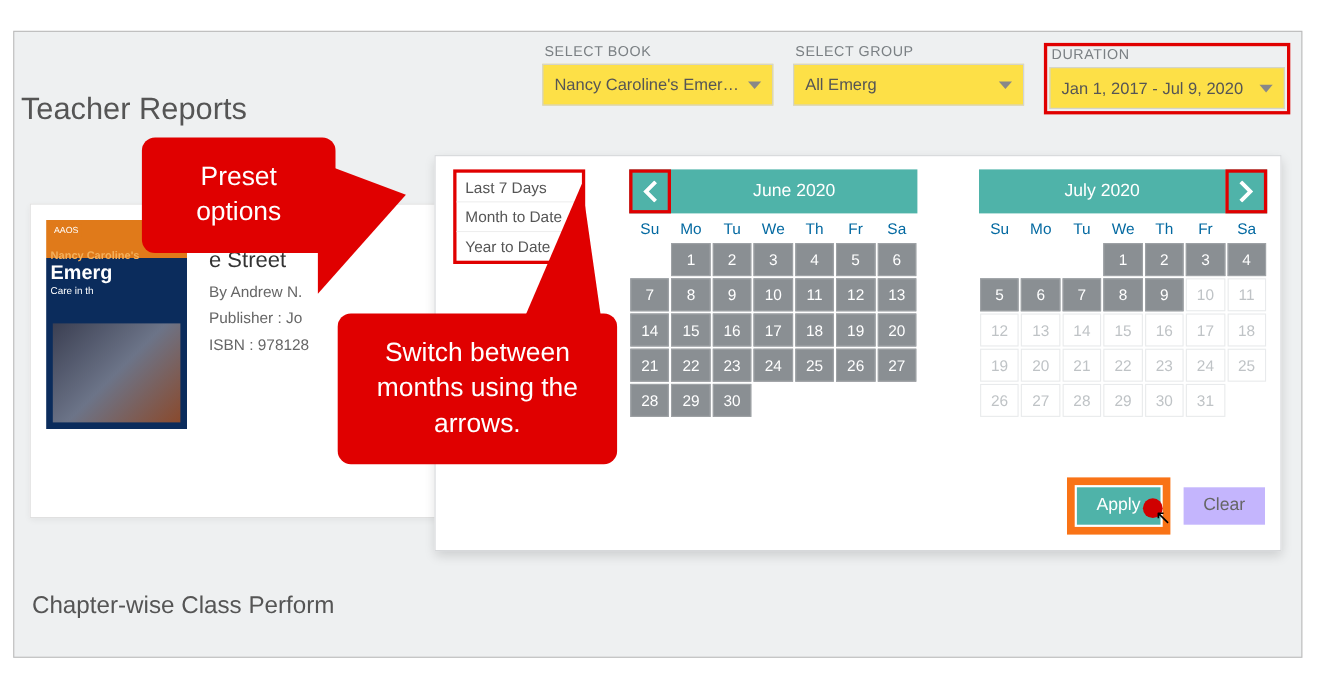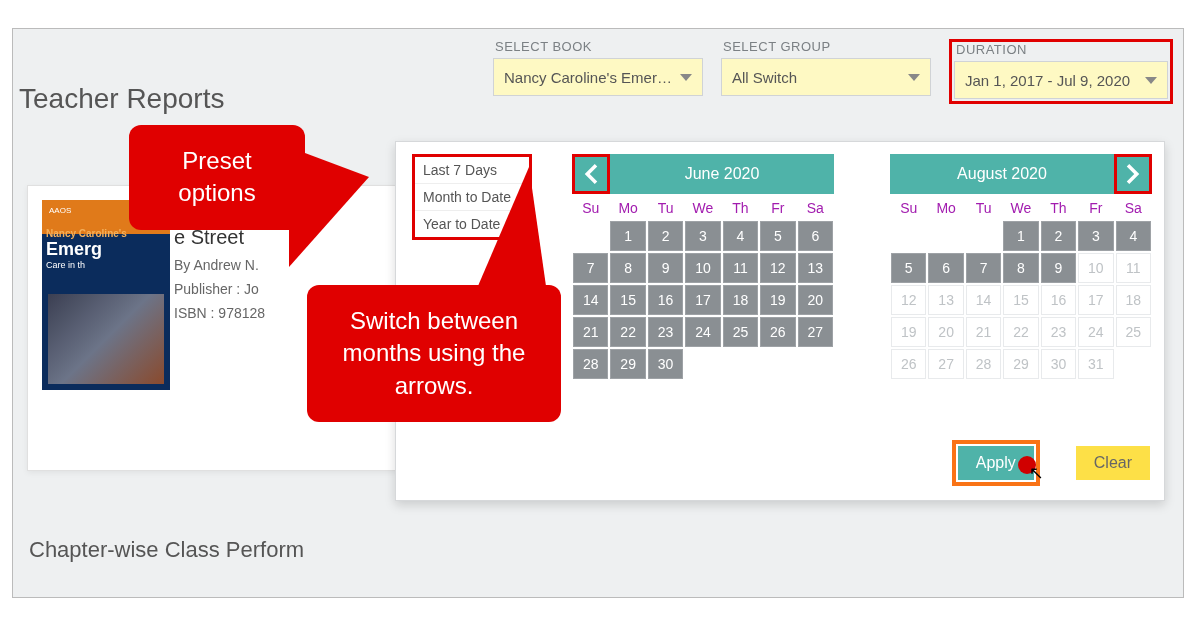"Nancy Caroline's Emer…" .filter-select { background: #fef9c3 -> #fde047 }
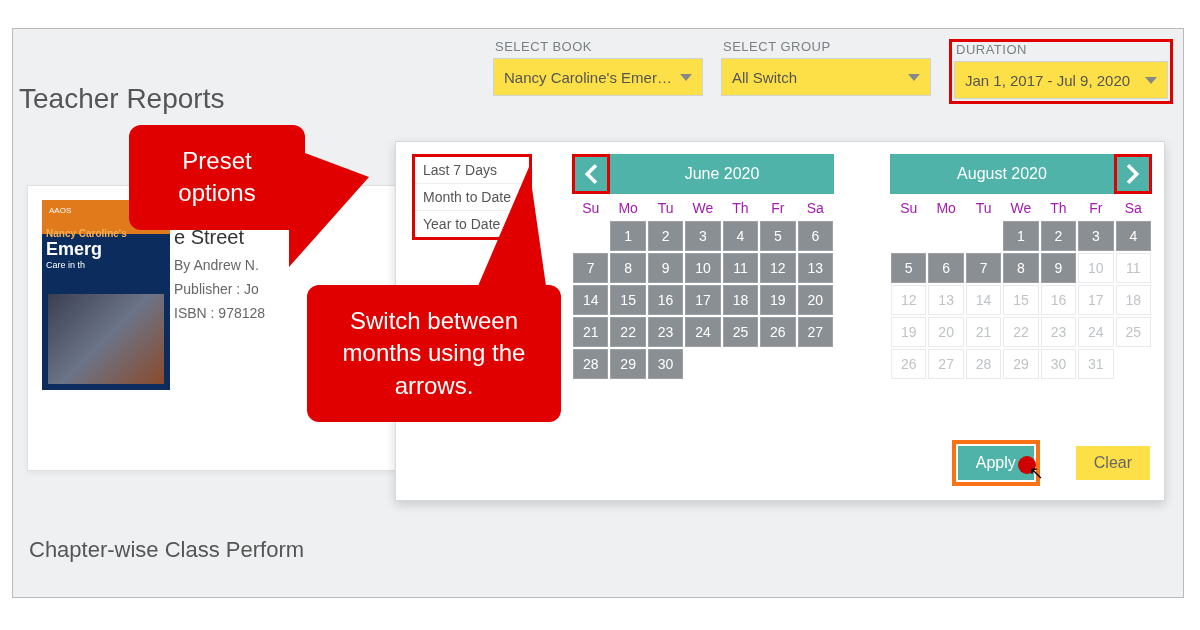"All Switch" span { text: Switch -> Emerg }
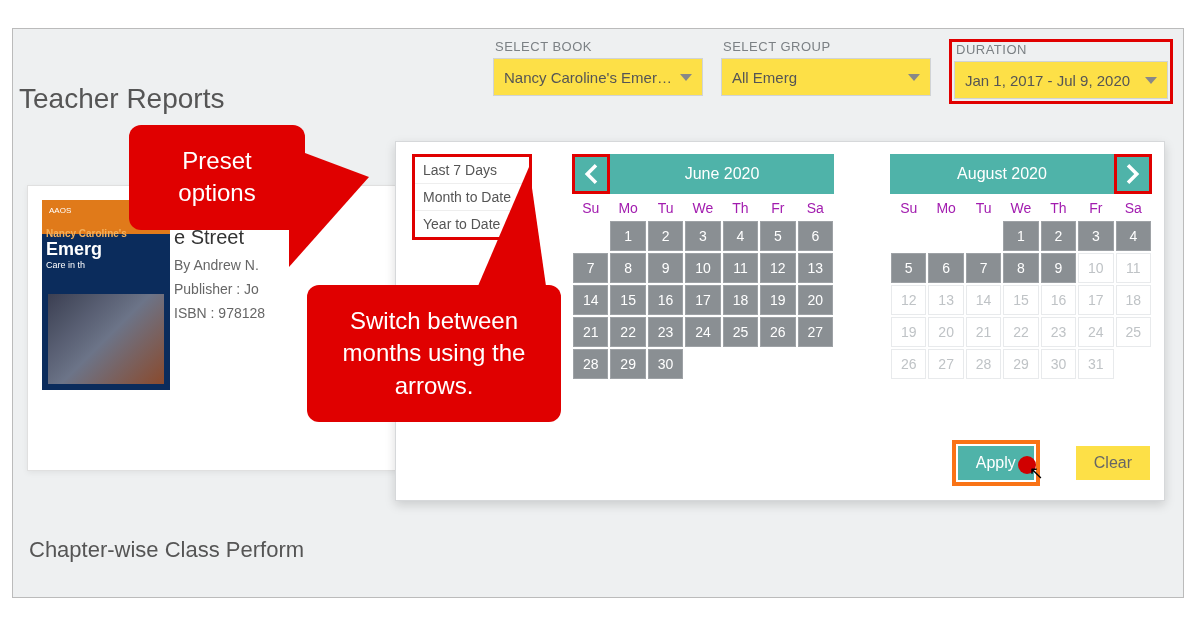"August 2020" div.cal-title { text: August -> July }
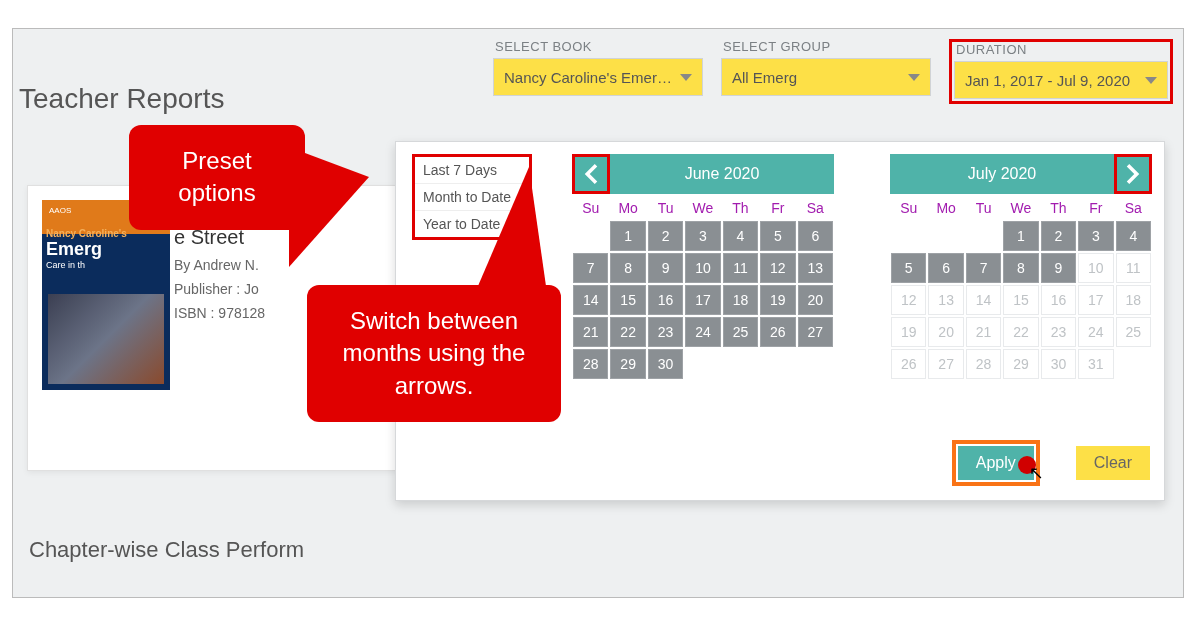"AAOS" .book-card { gap: 4px -> 20px }
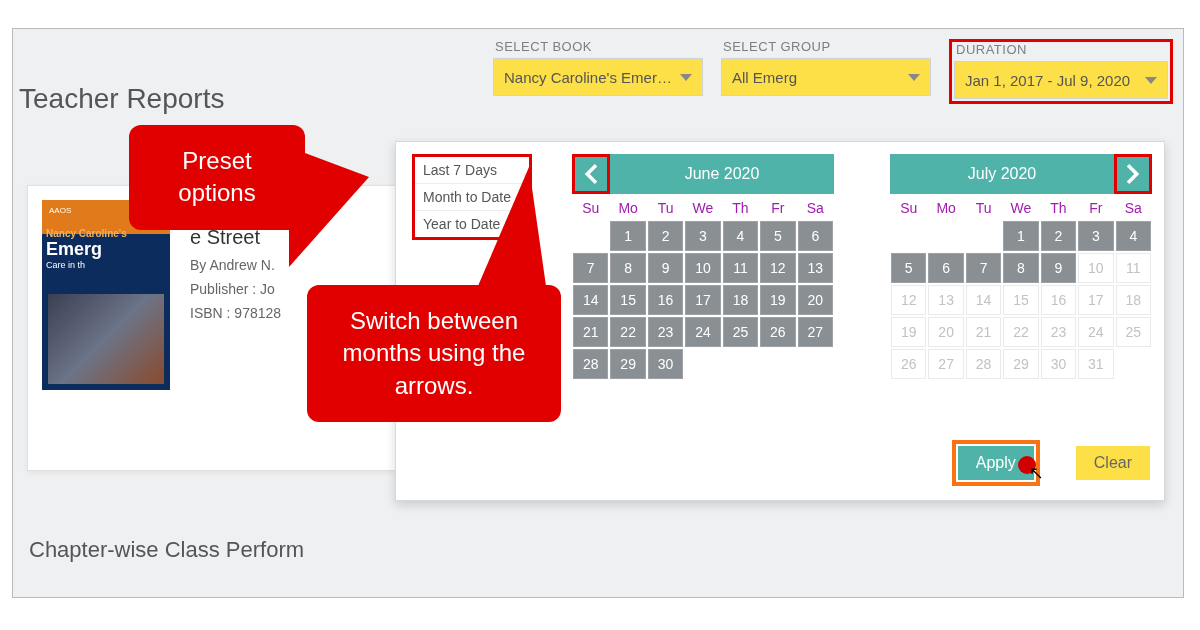"Su" .dow { color: #a21caf -> #0369a1 }
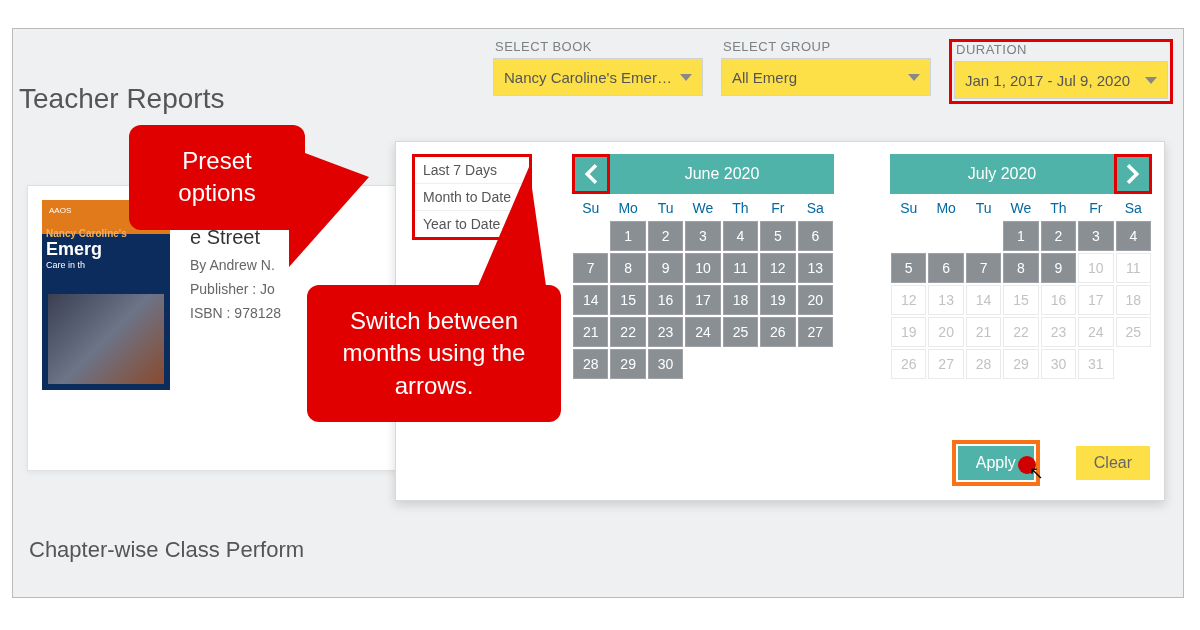"Apply" .apply-wrap { border: 4px solid #f97316 -> 7px solid #f97316 }
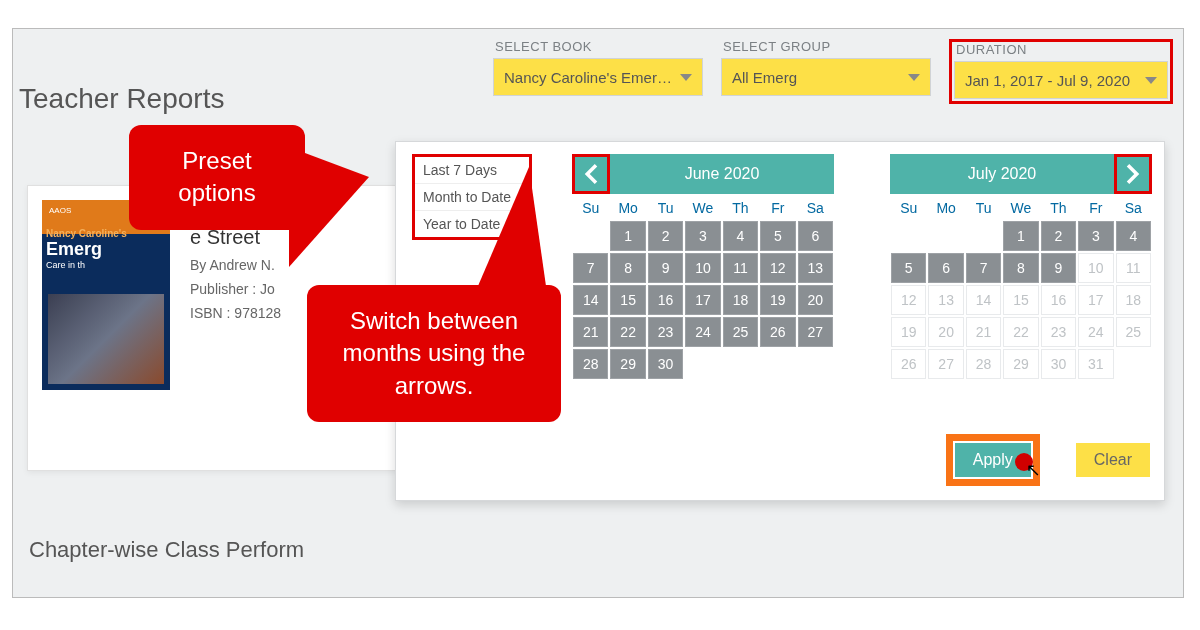"Clear" .btn-clear { background: #fde047 -> #c4b5fd; margin-left: 24px -> none }
